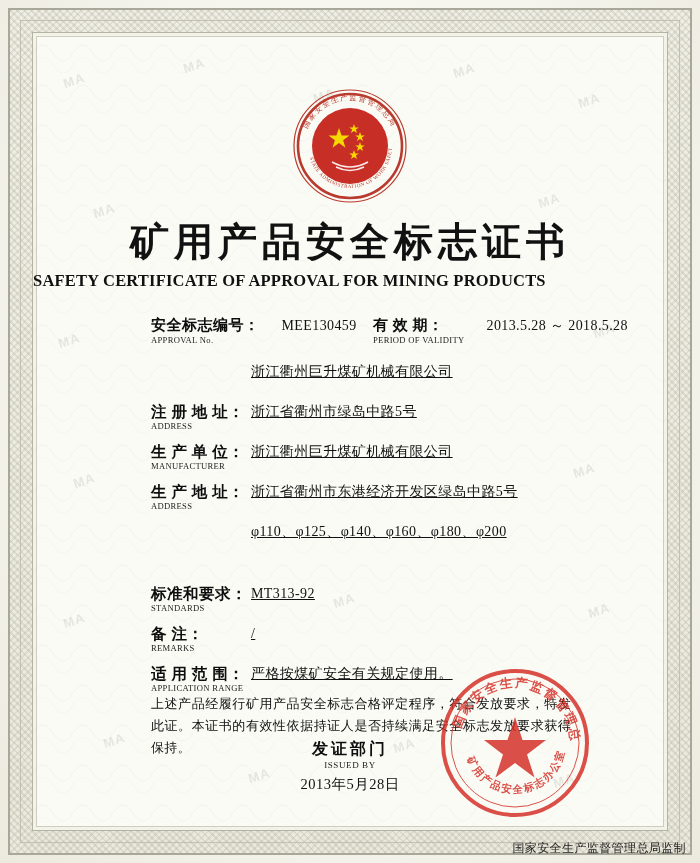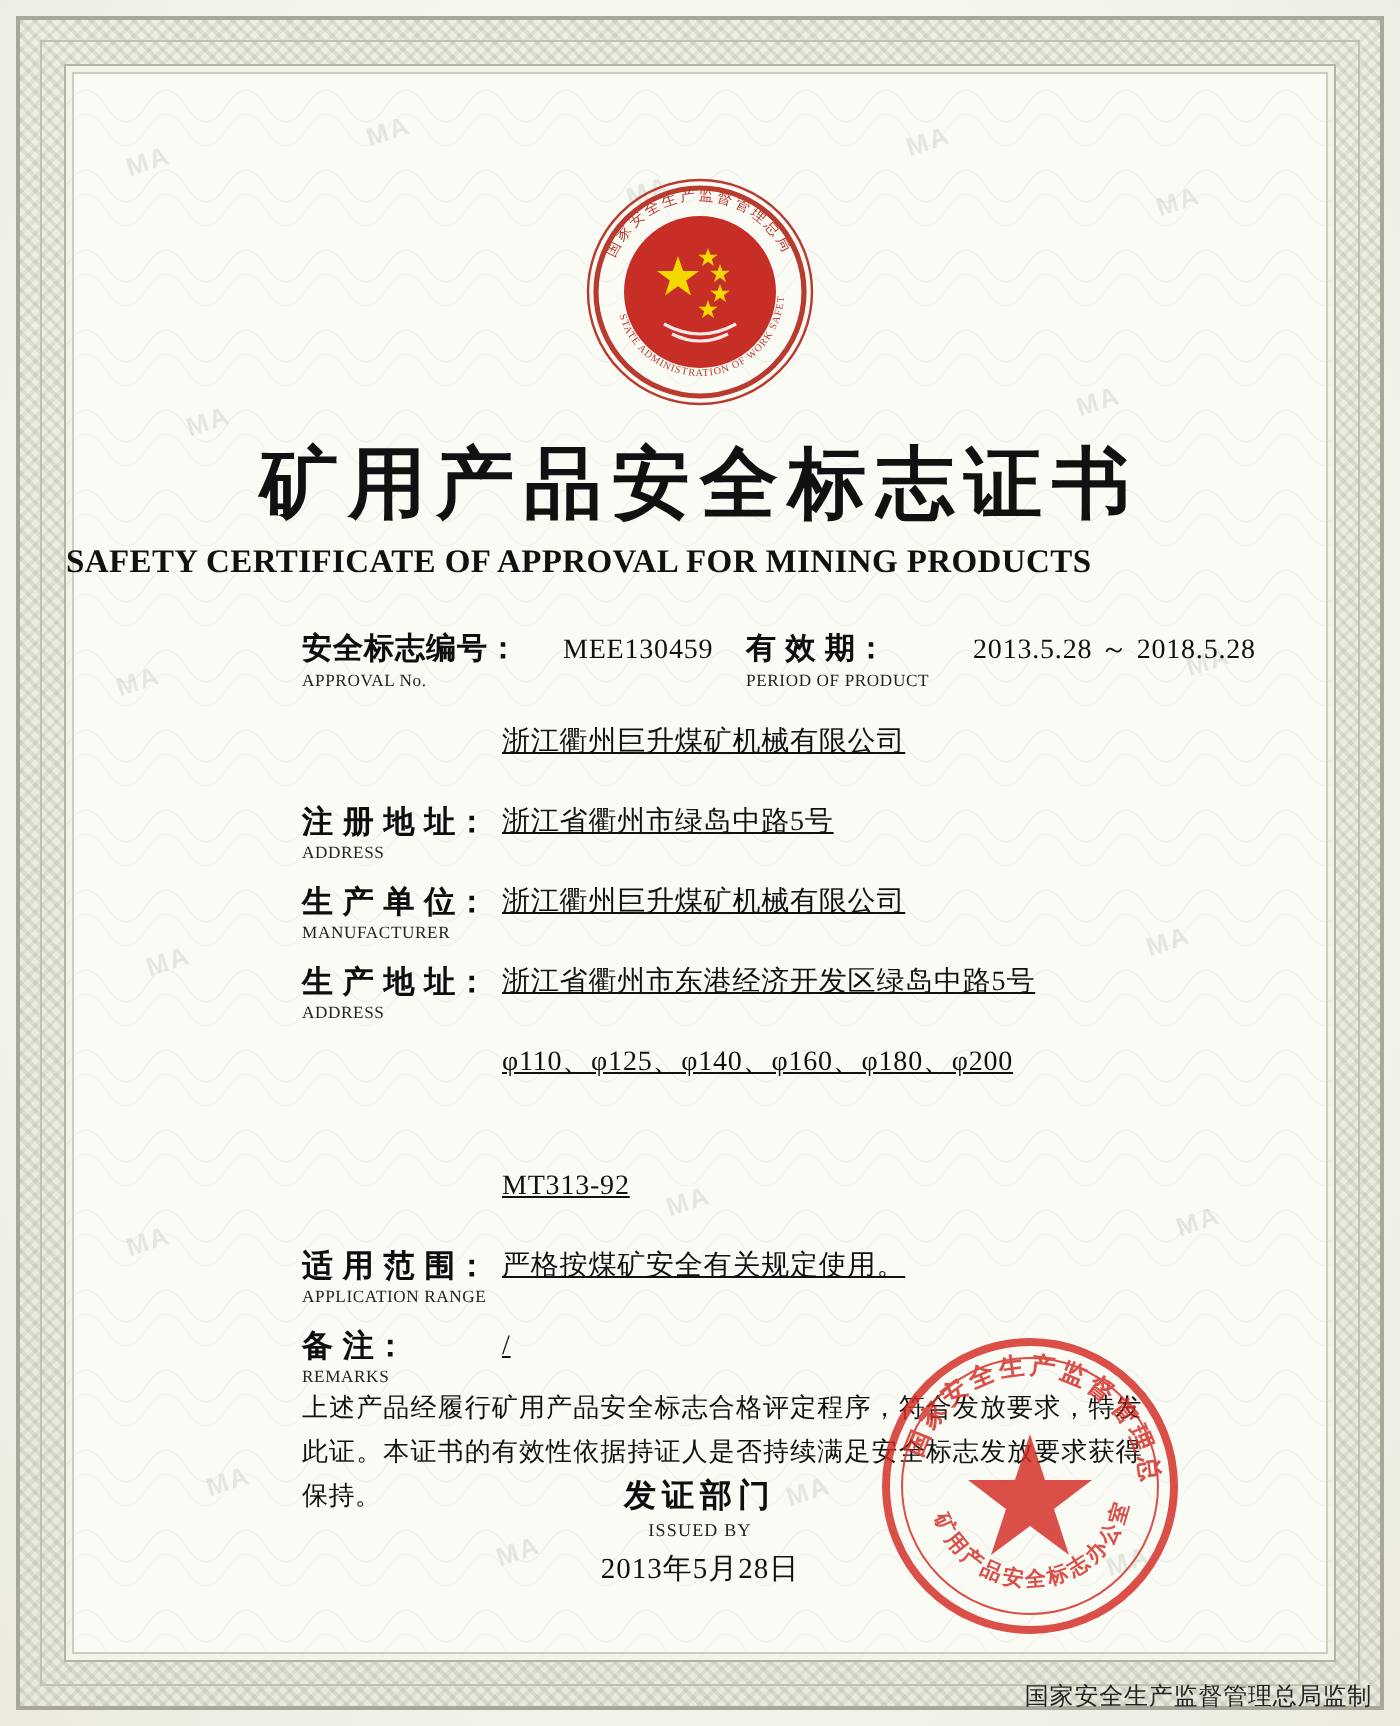"PERIOD OF PRODUCT" span.en { text: PRODUCT -> VALIDITY }
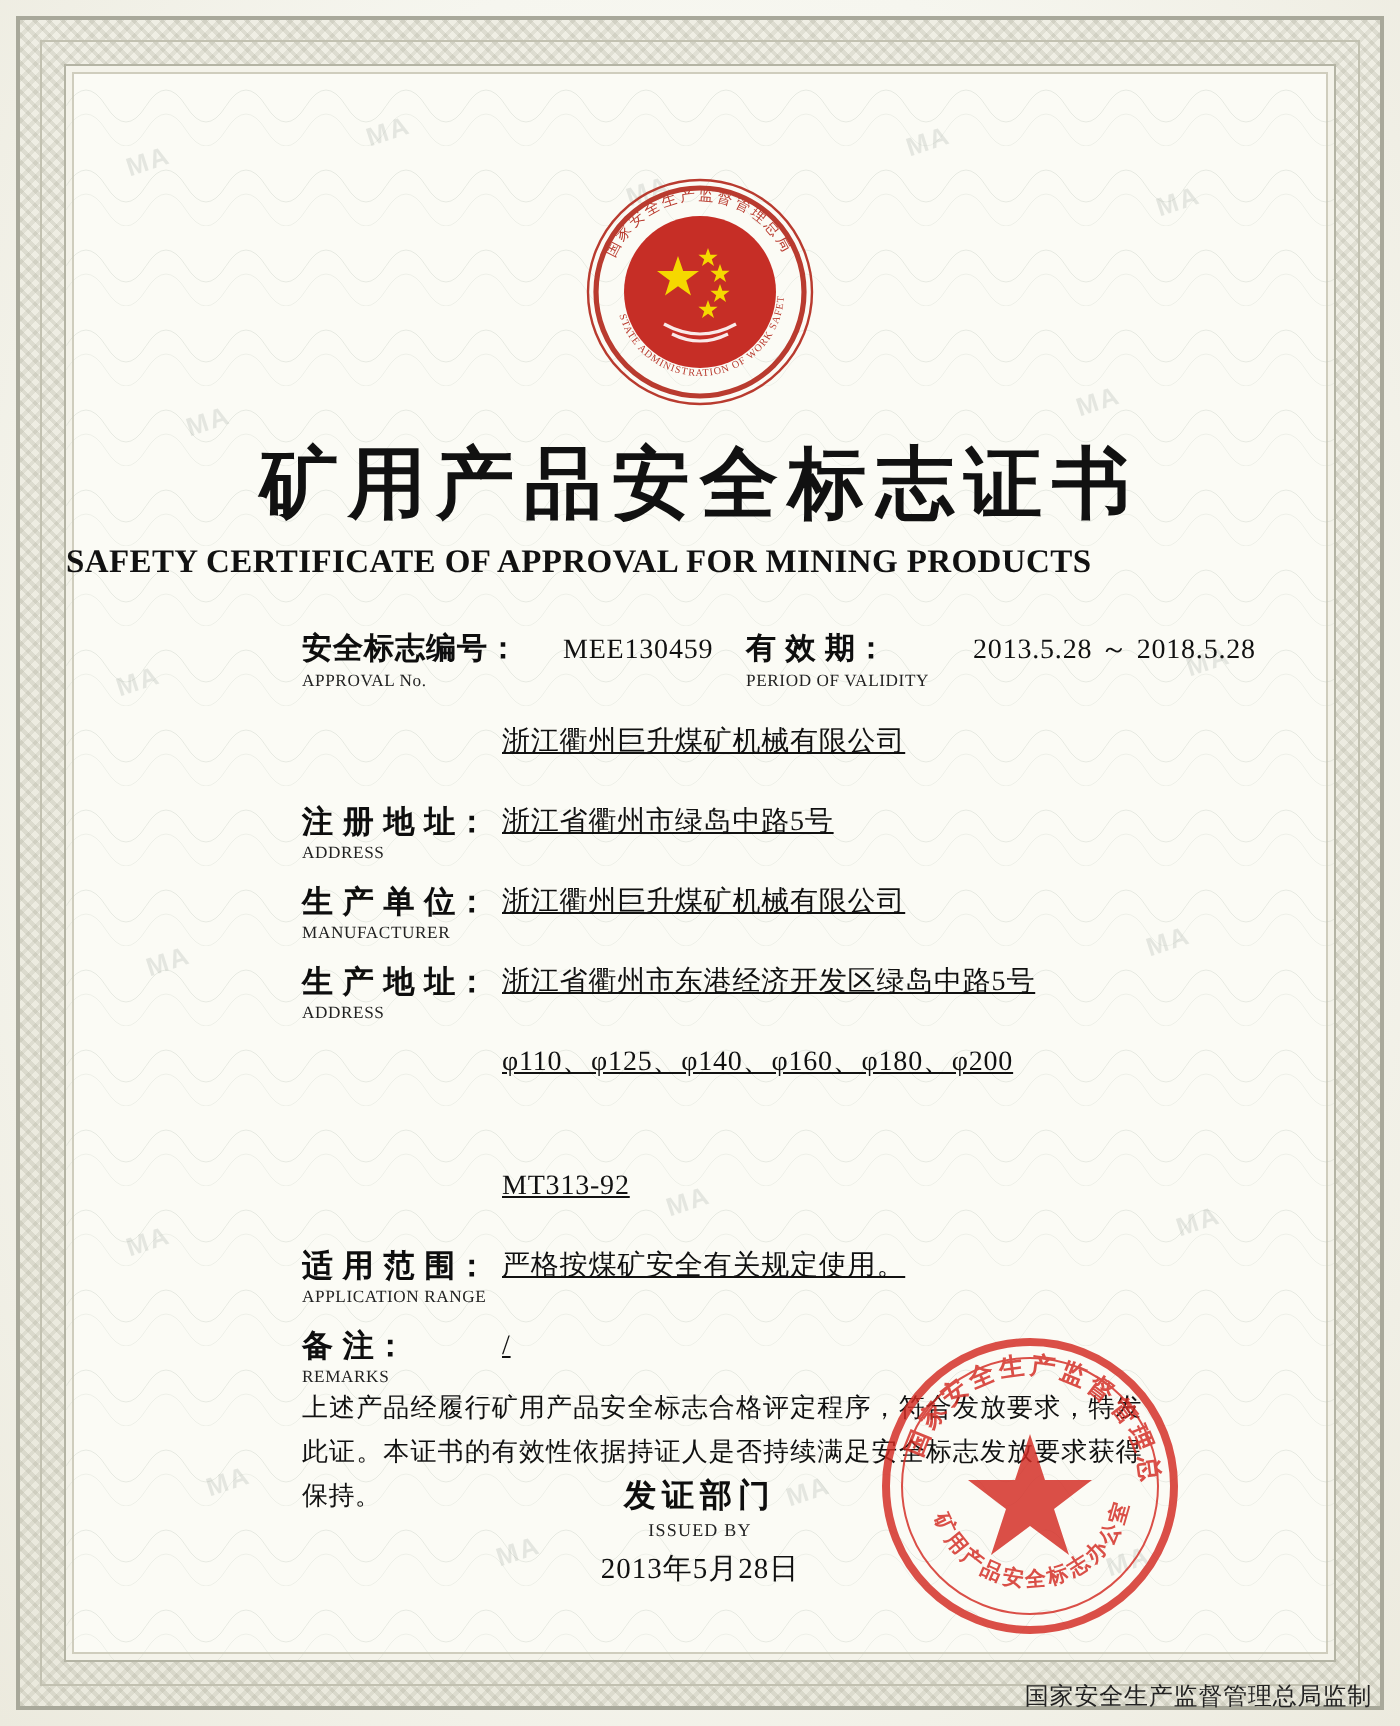"标准和要求：" span.label { html: none -> <span> <span>标准和要求：</span> <span>STANDARDS</span> </span> }
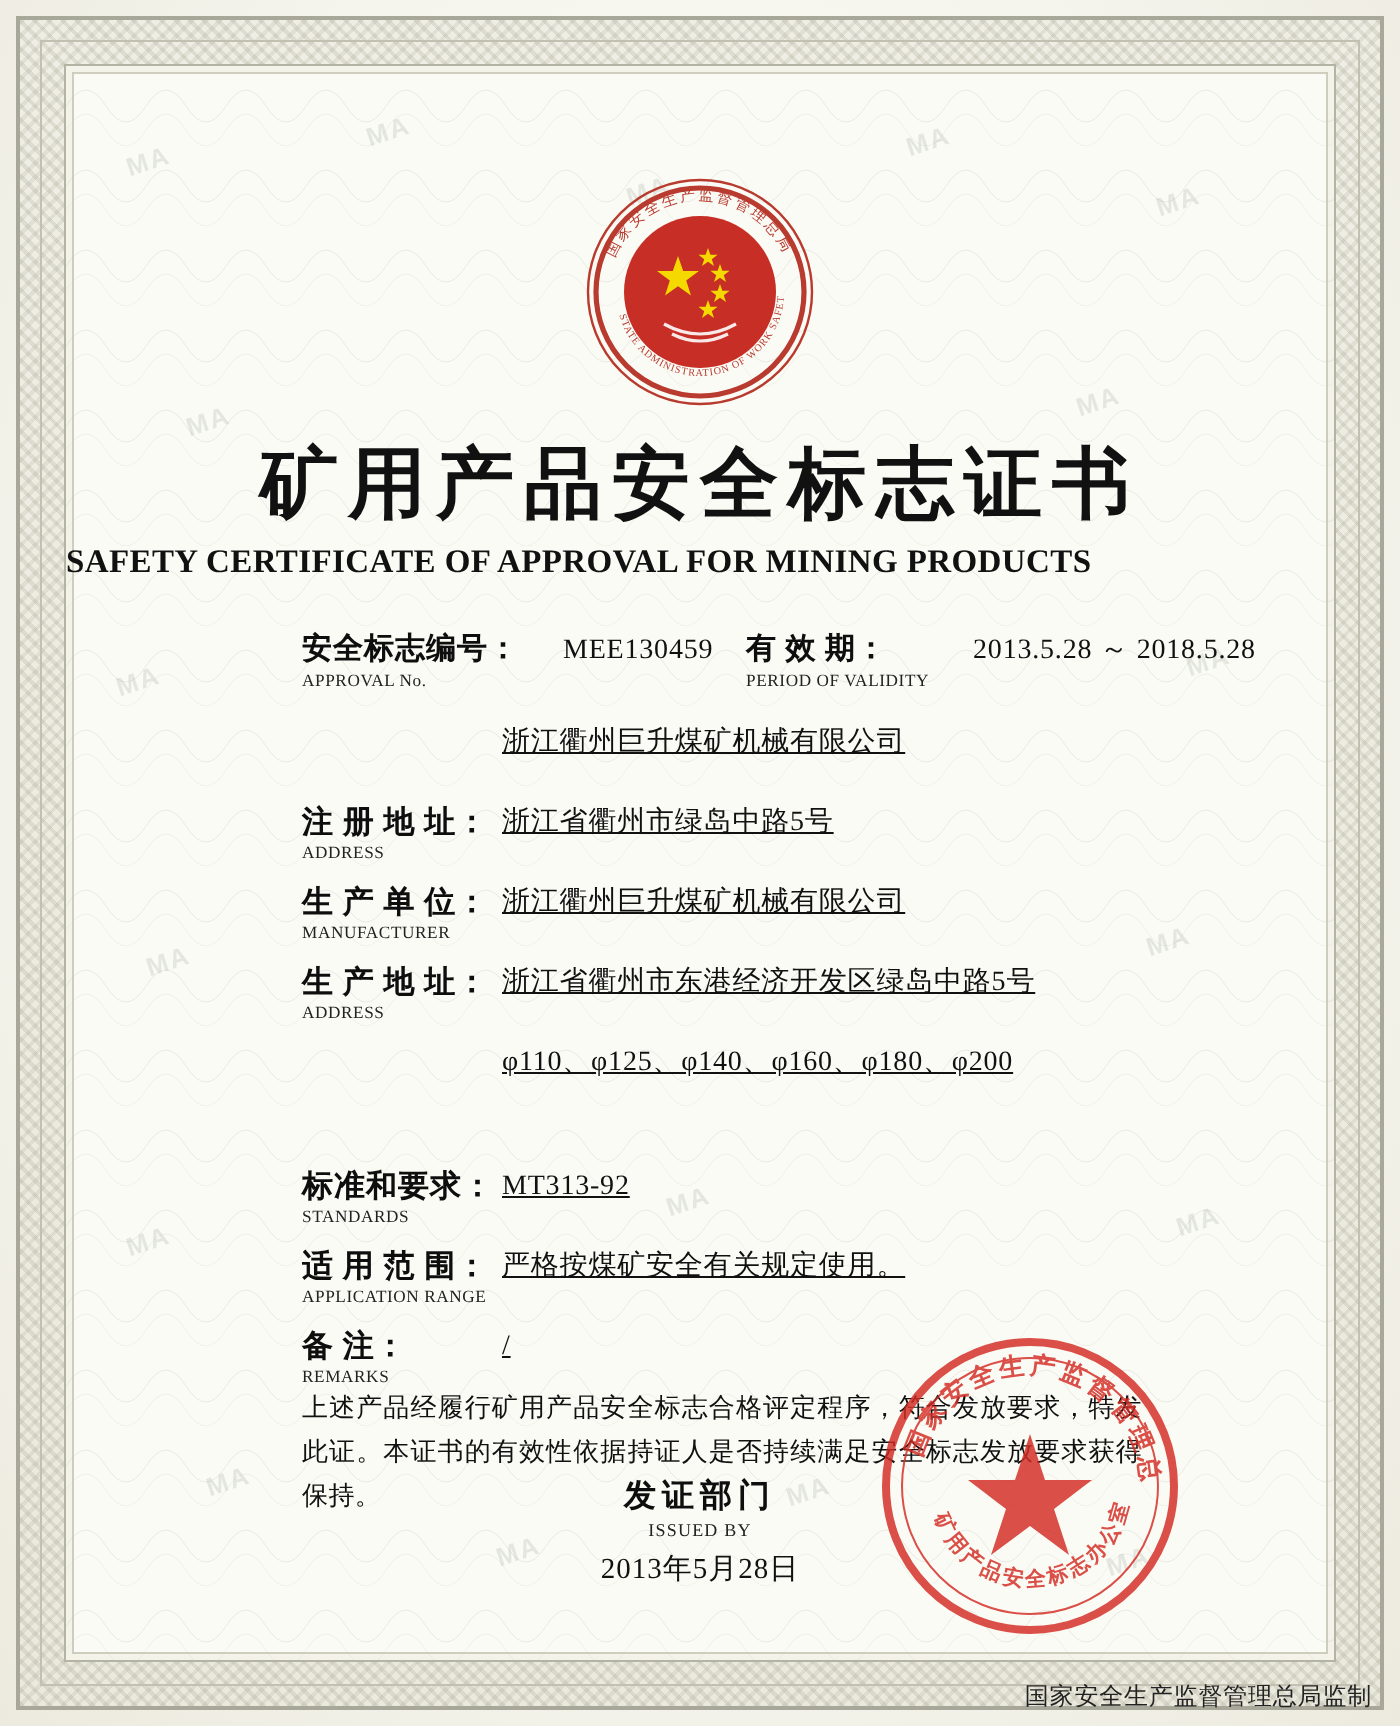"适 用 范 围：" div.row { order: before "备 注：" -> after "备 注：" }
